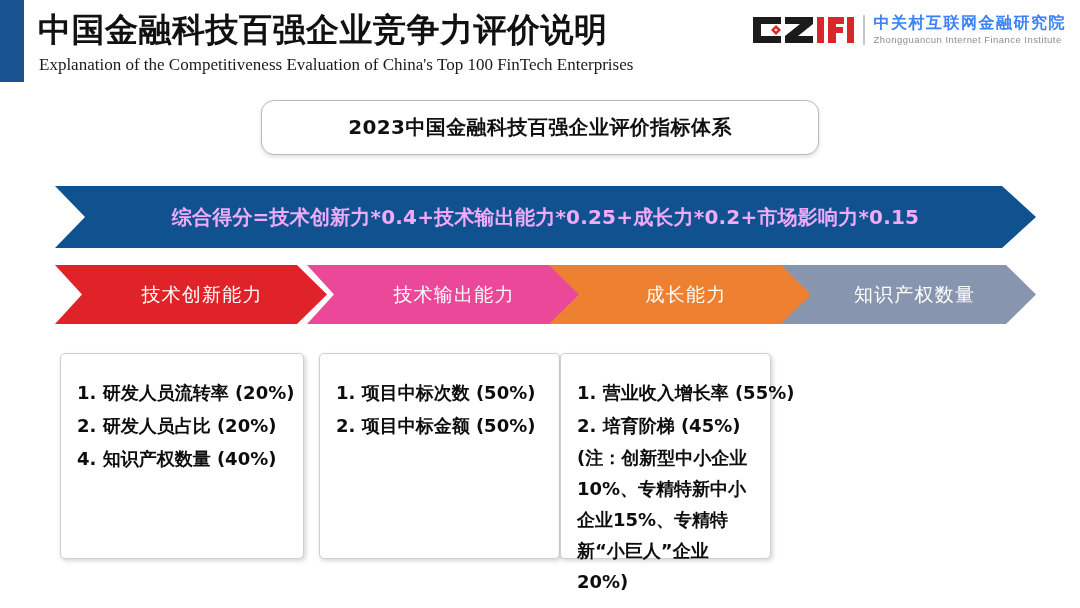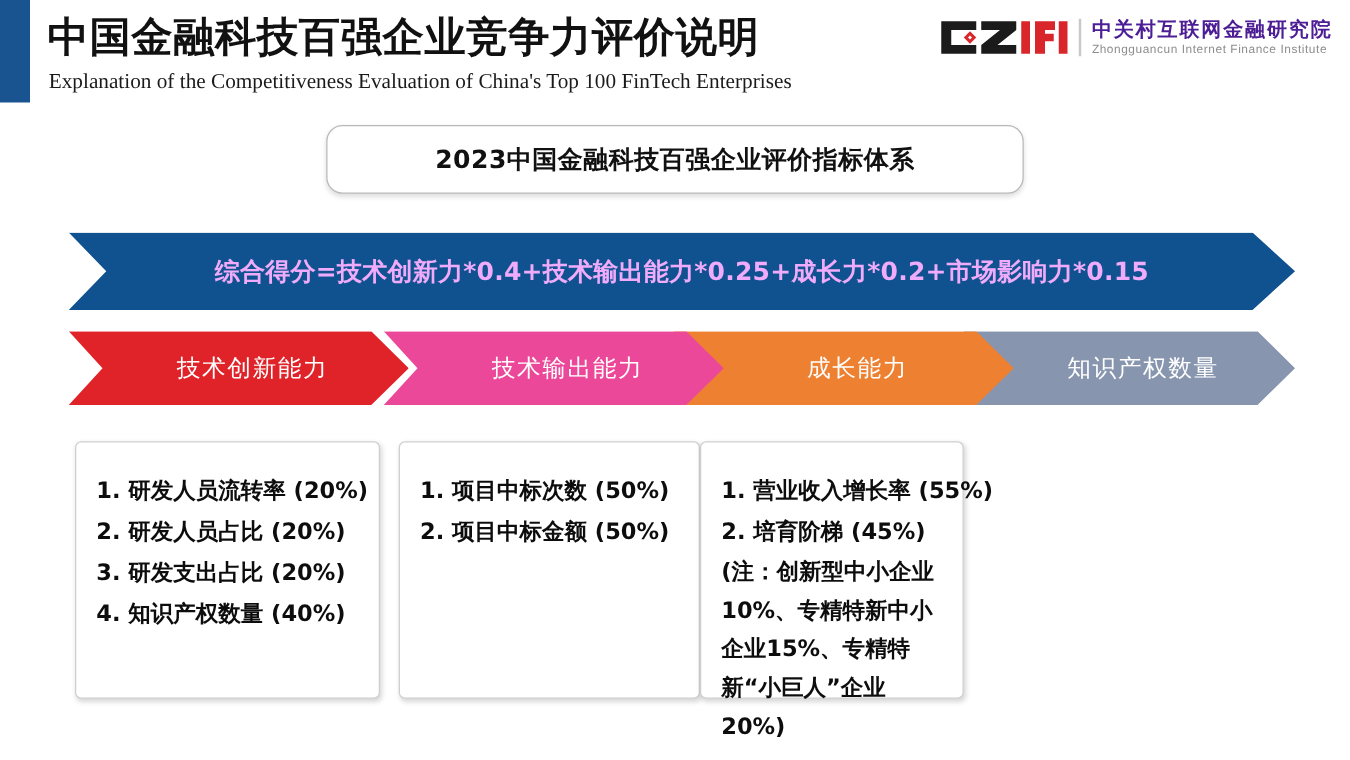"中关村互联网金融研究院" .logo-cn { color: #4c1d95 -> #3b82f6; font-family: Liberation Serif, serif -> Liberation Mono, monospace }
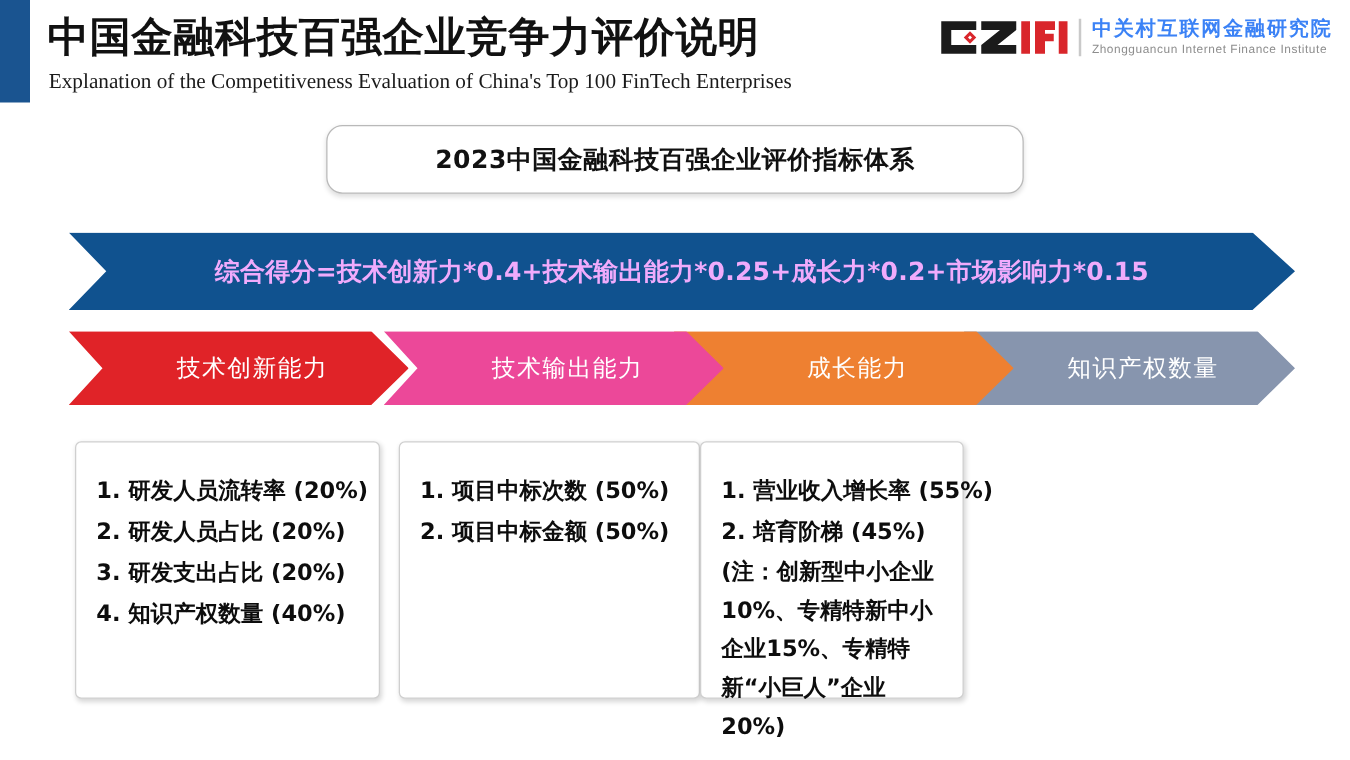"3. 研发支出占比 (20%)" div.card-line { html: <div>3. 研发支出占比 (20%)</div> -> none }
